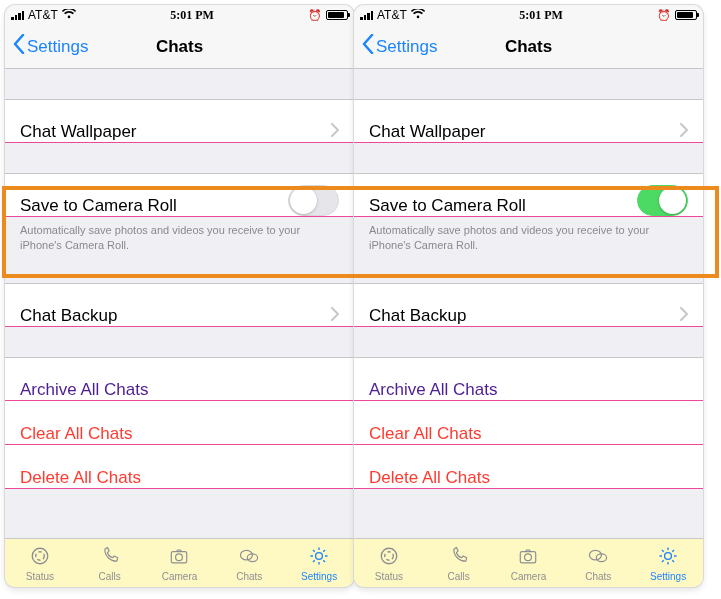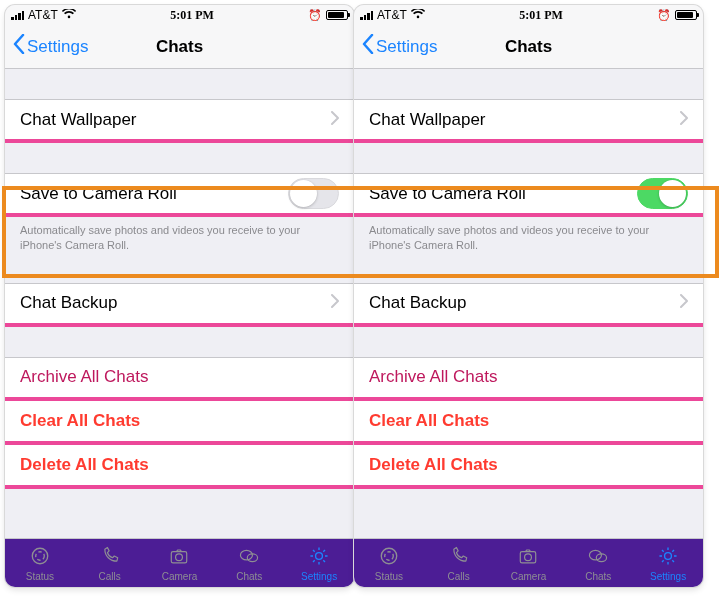"Chat Wallpaper" .cell { align-items: center -> flex-end; border-bottom: 4px solid #ec4899 -> 1px solid #ec4899 }
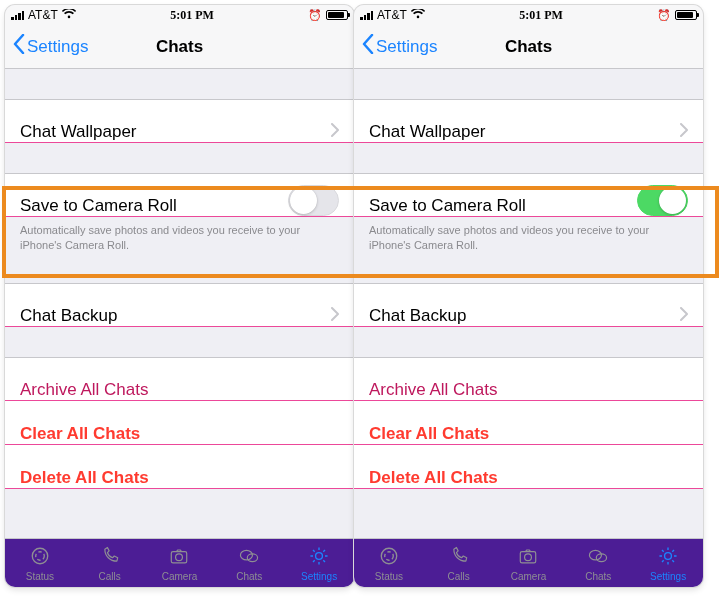"Archive All Chats" .link-blue { color: #be185d -> #4c1d95 }
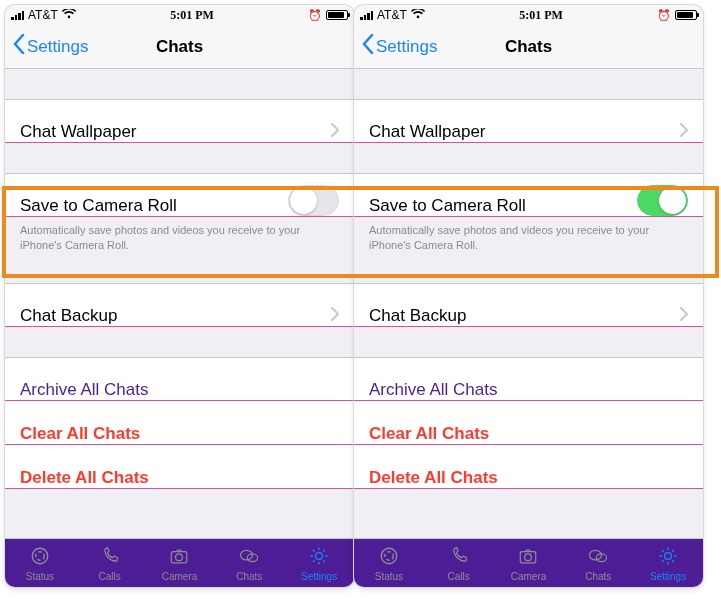"Clear All Chats" .link-red { font-weight: bold -> none }
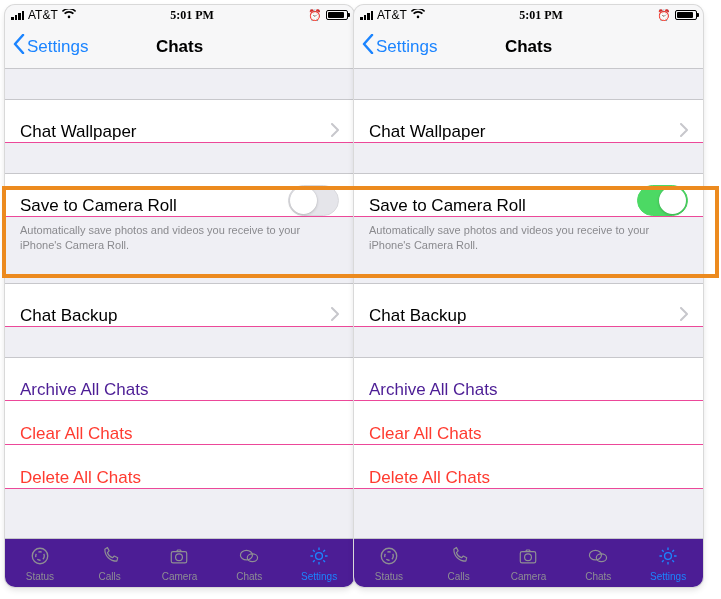"Status" .tabbar { background: #4c1d95 -> #fef9c3 }
